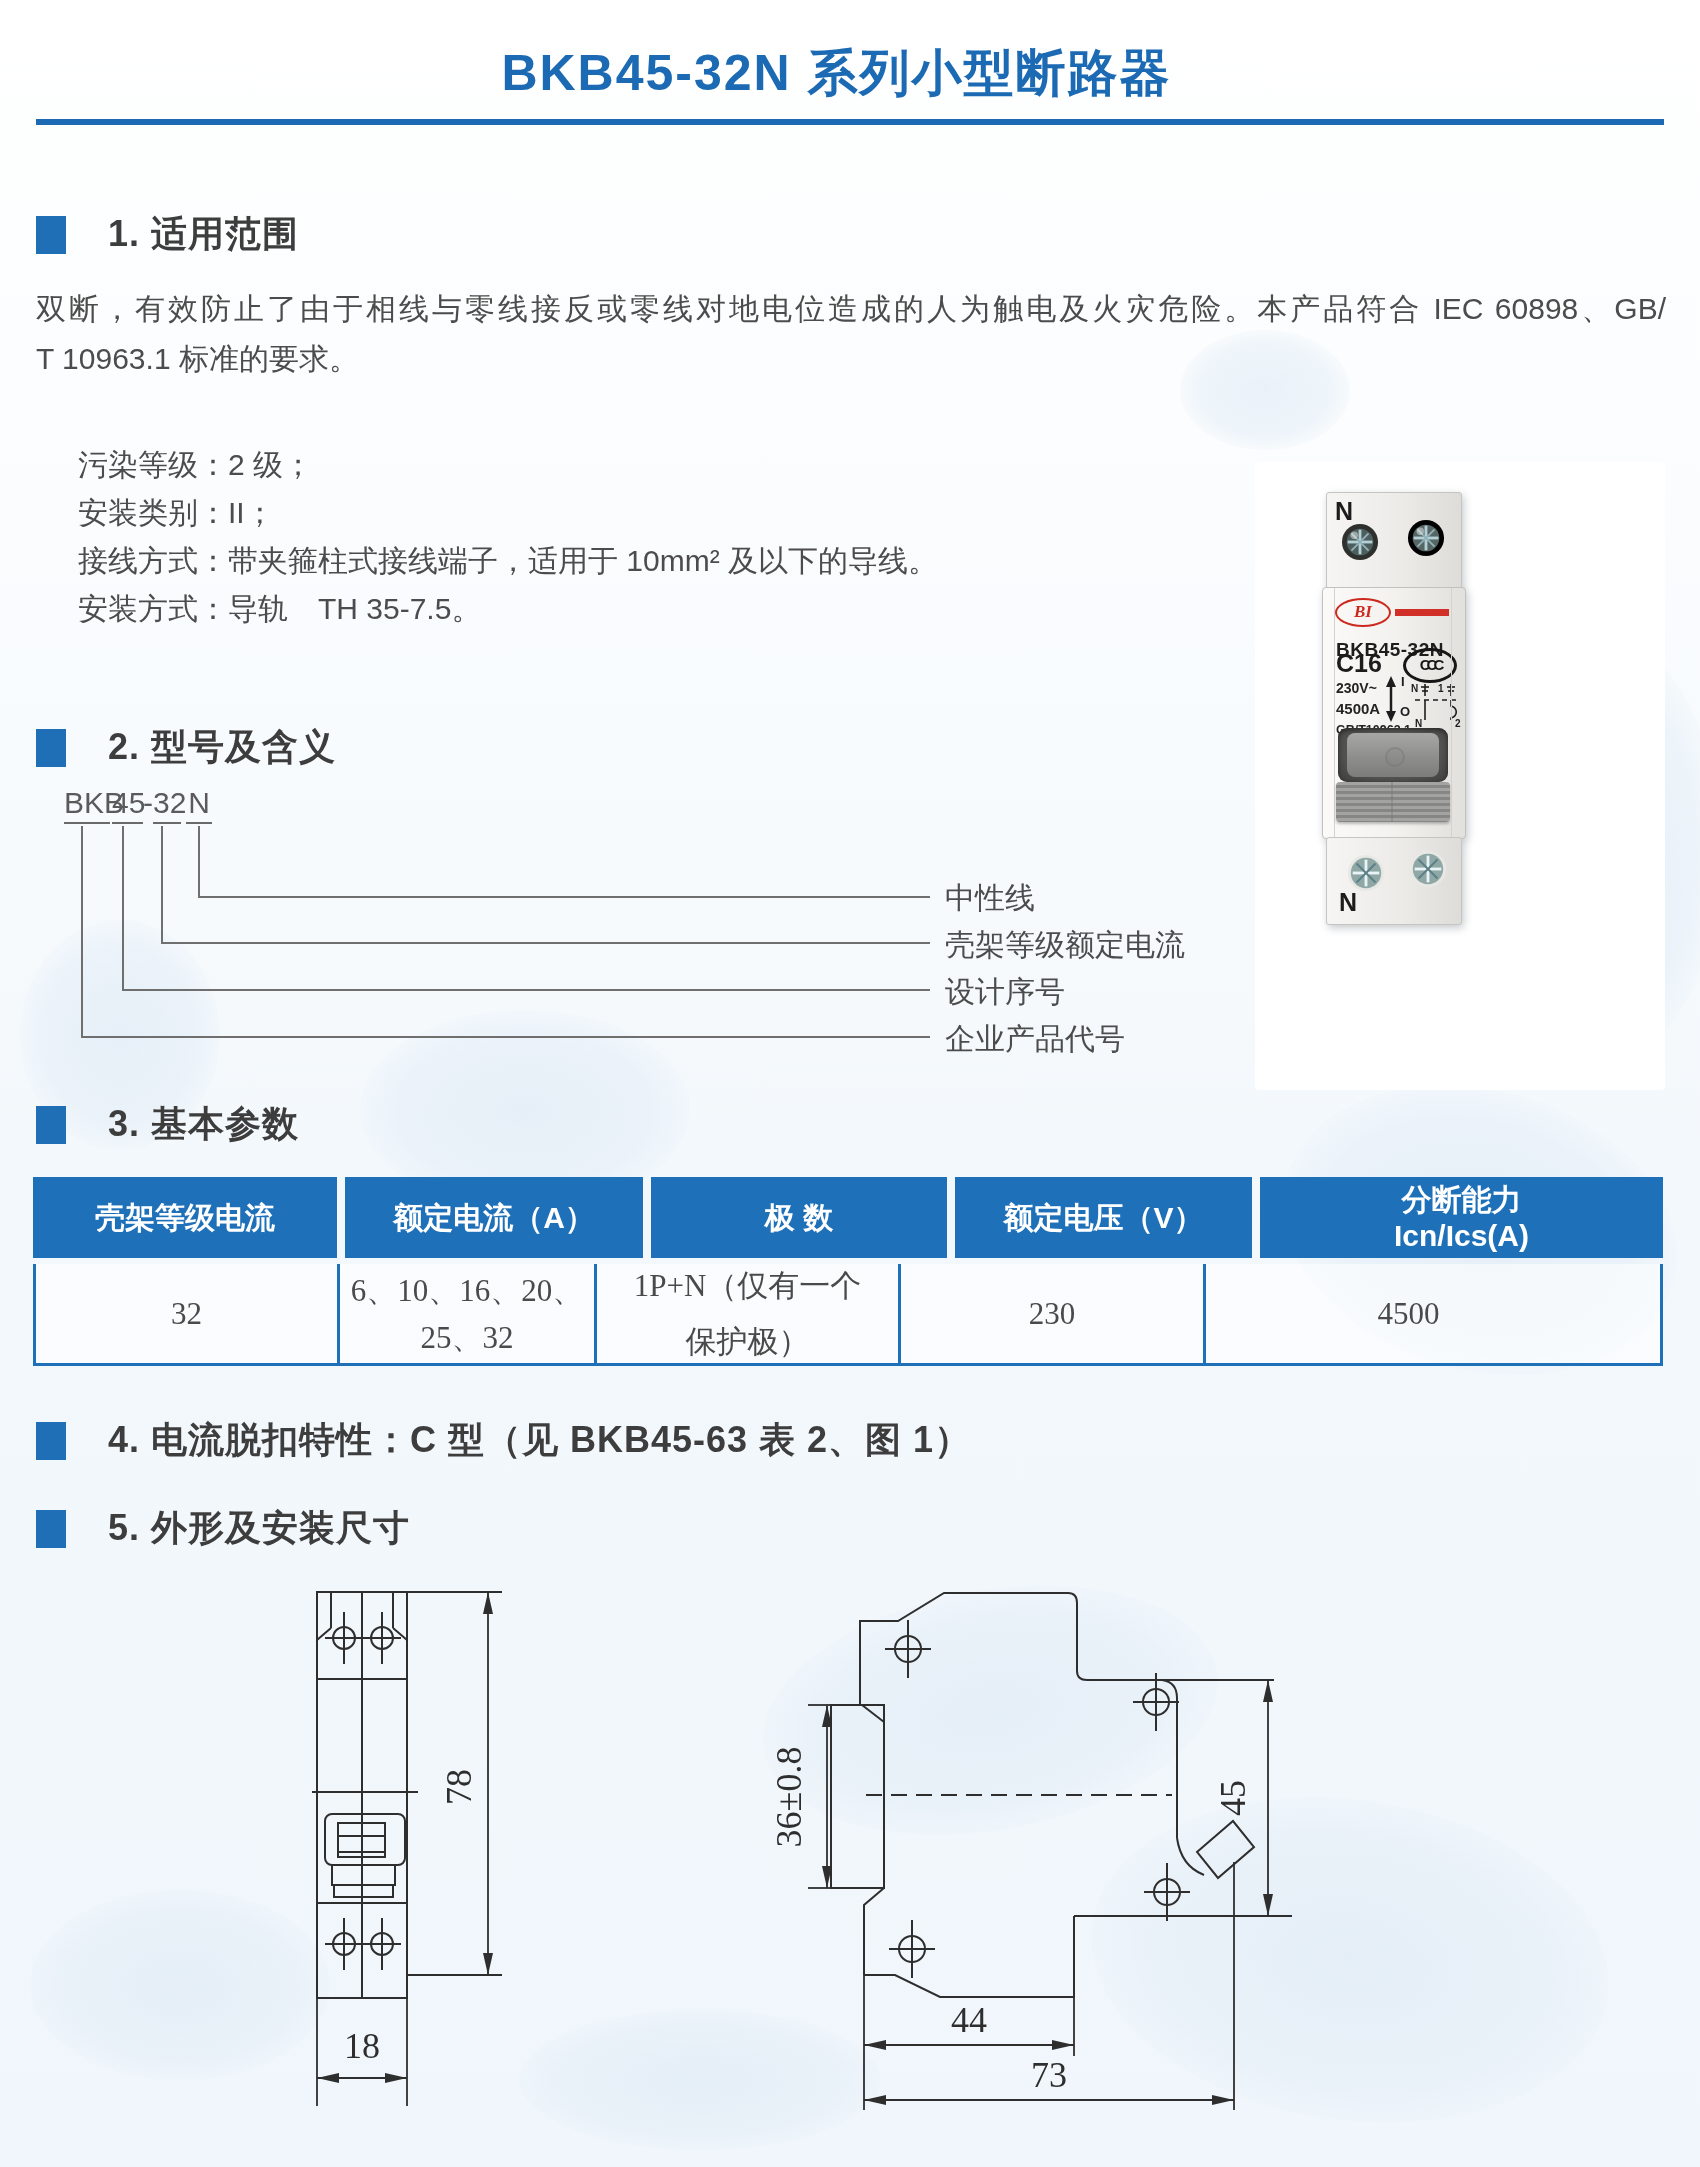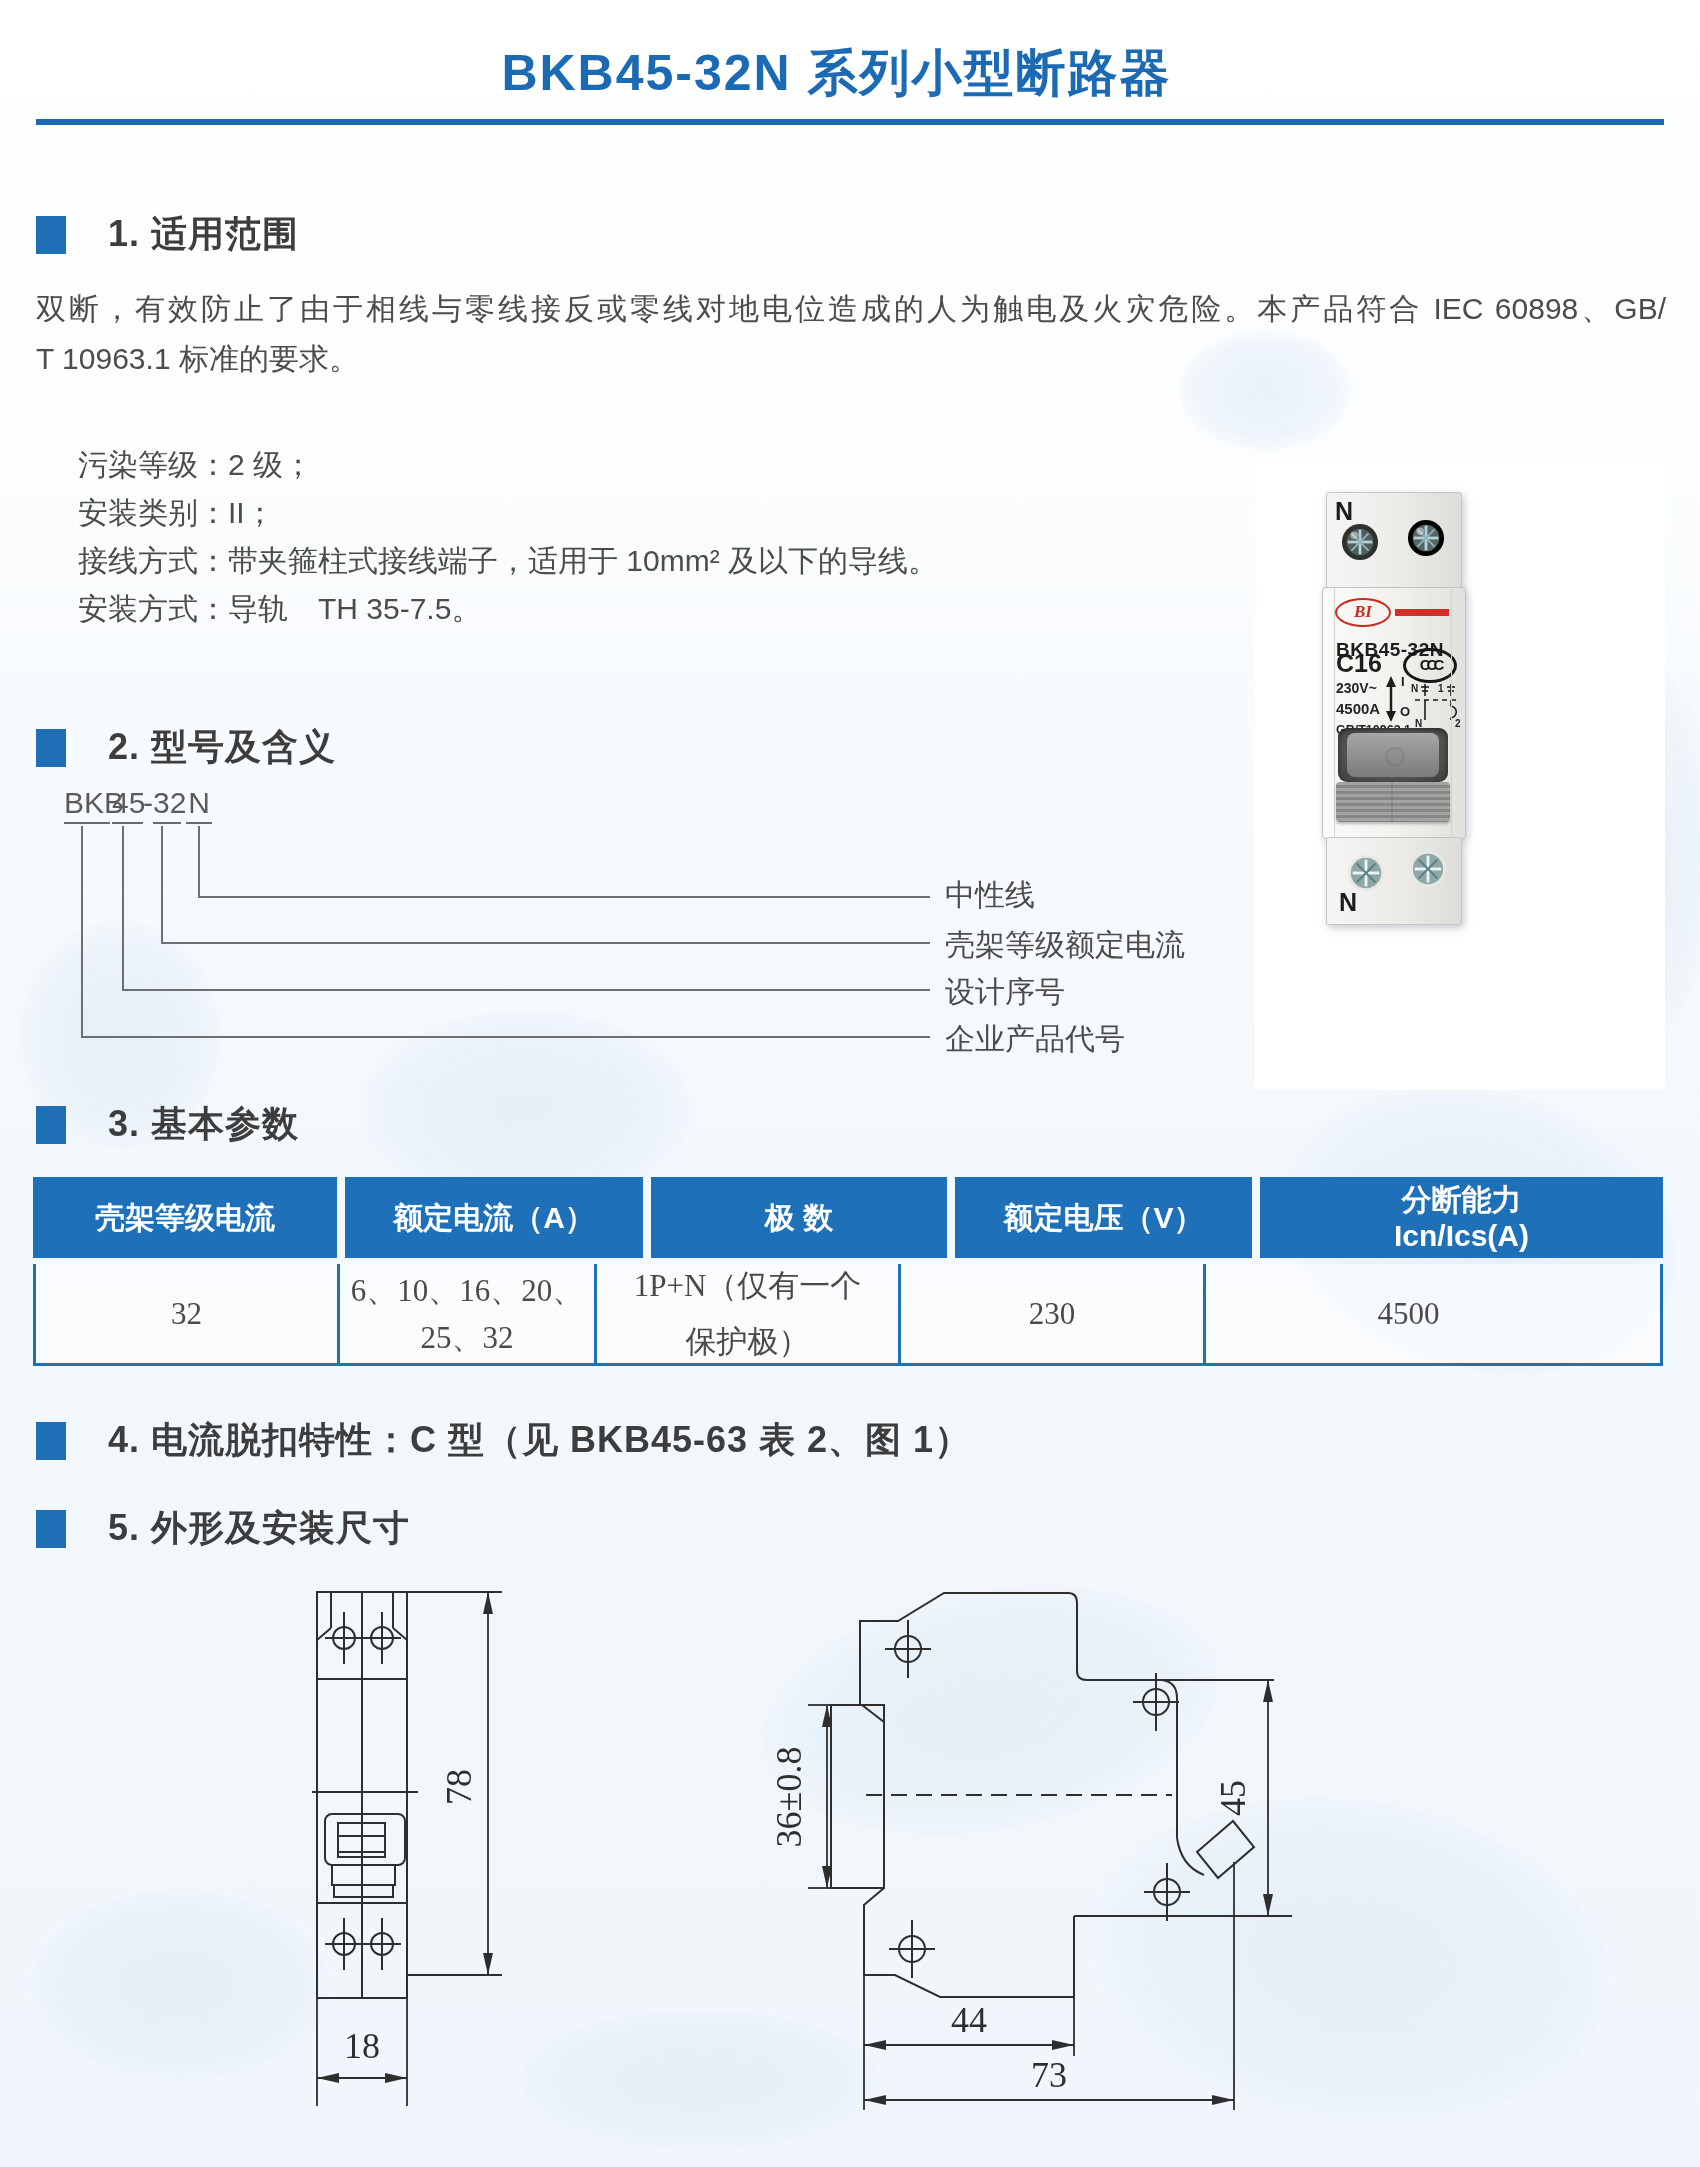"中性线" #ml-0 { font-family: Liberation Mono, monospace -> none }
